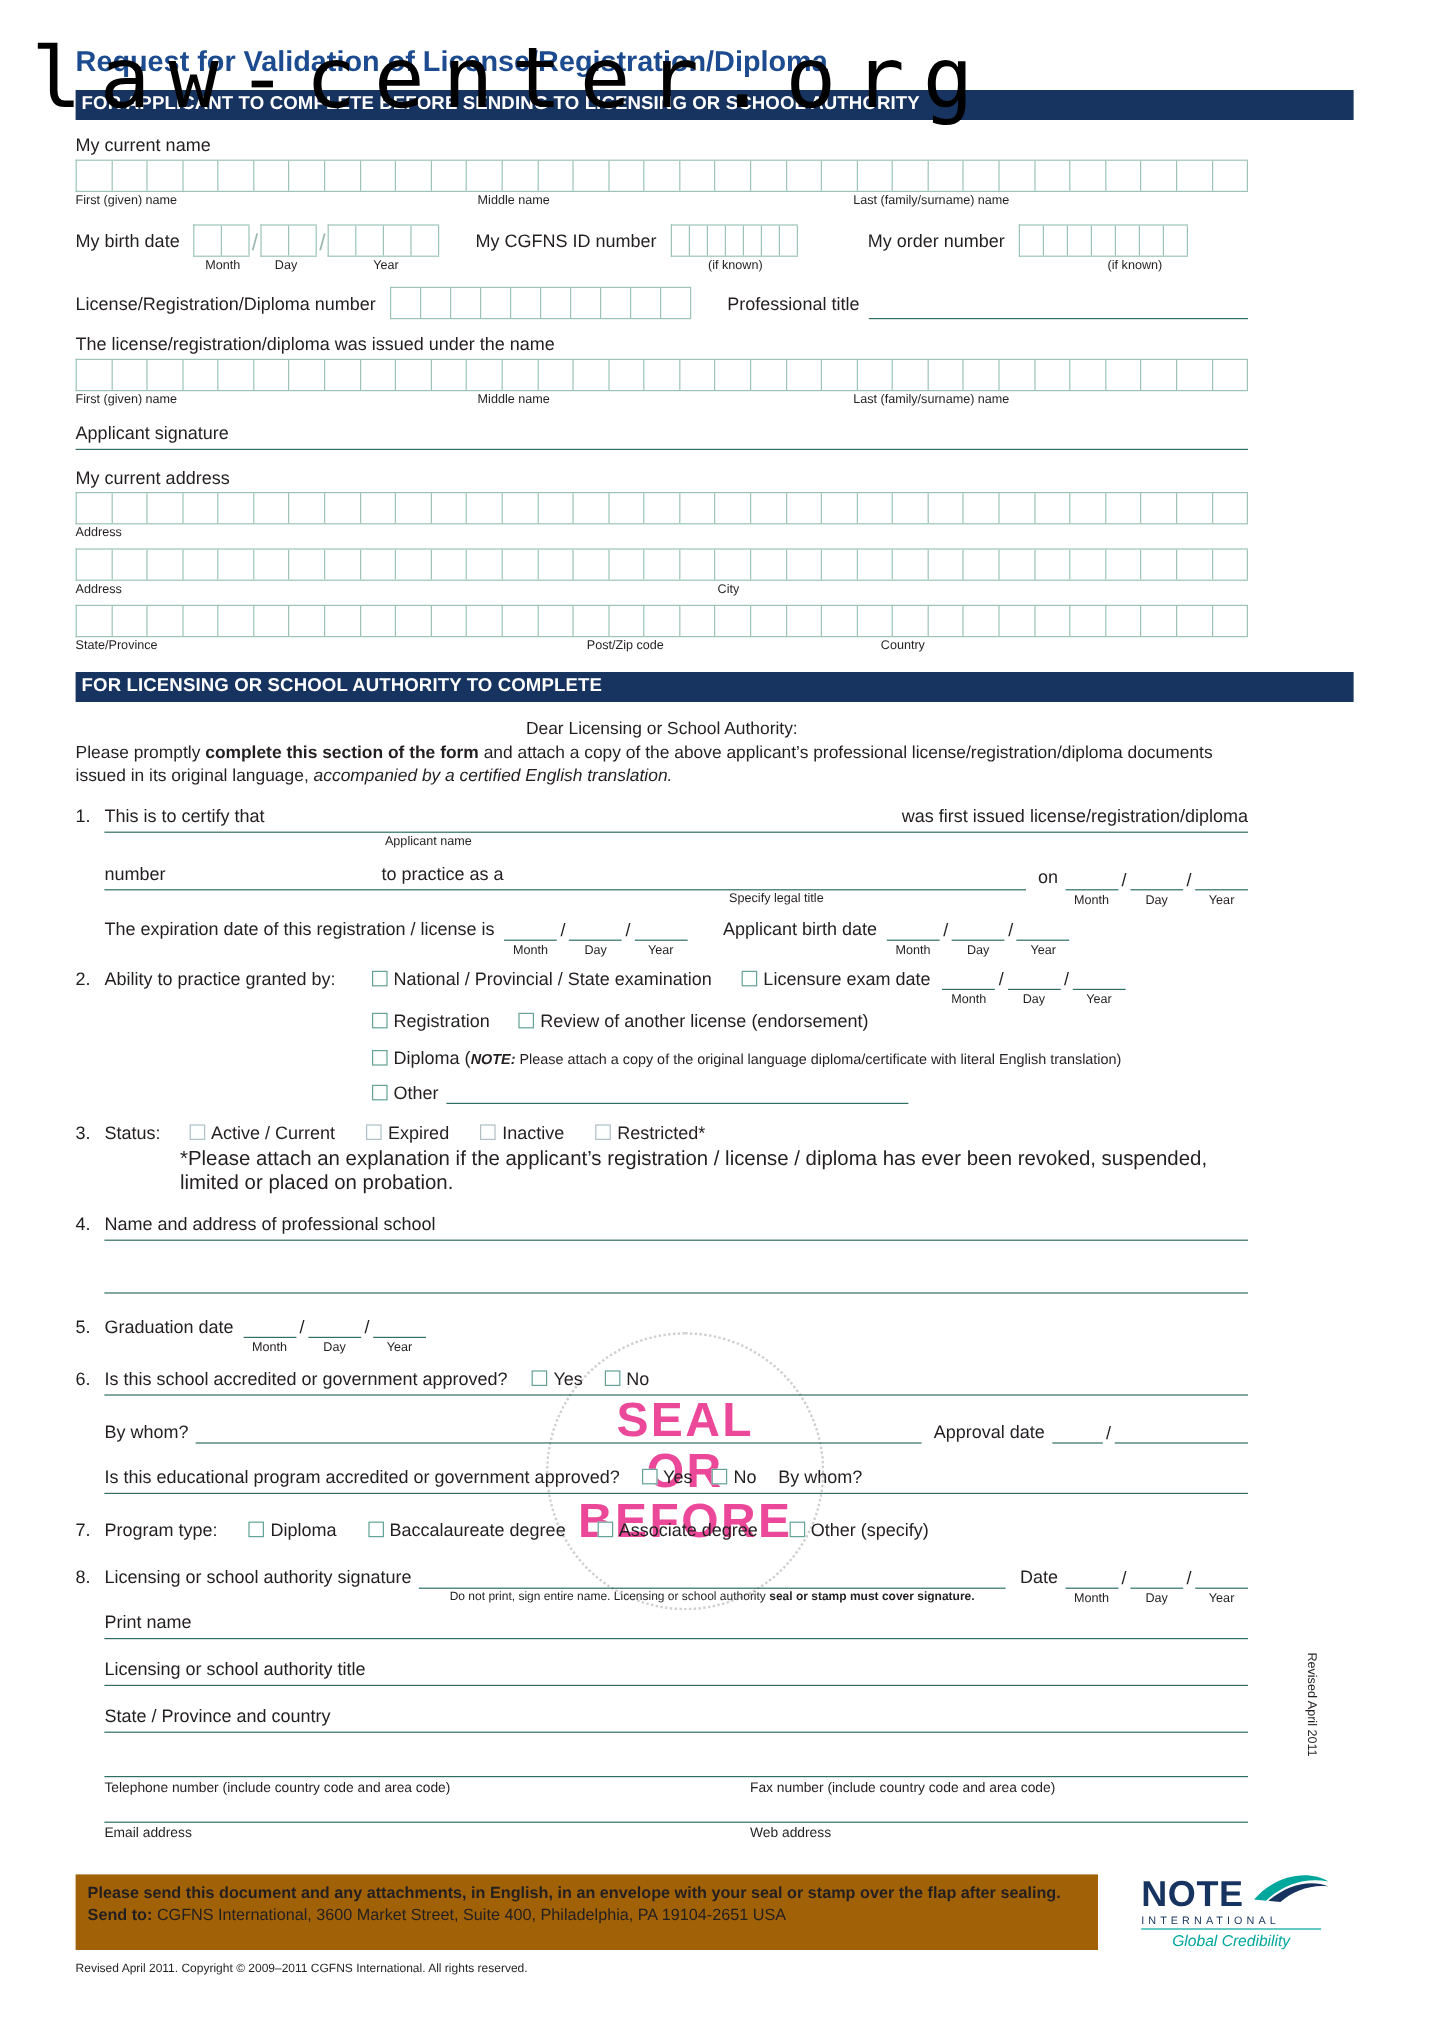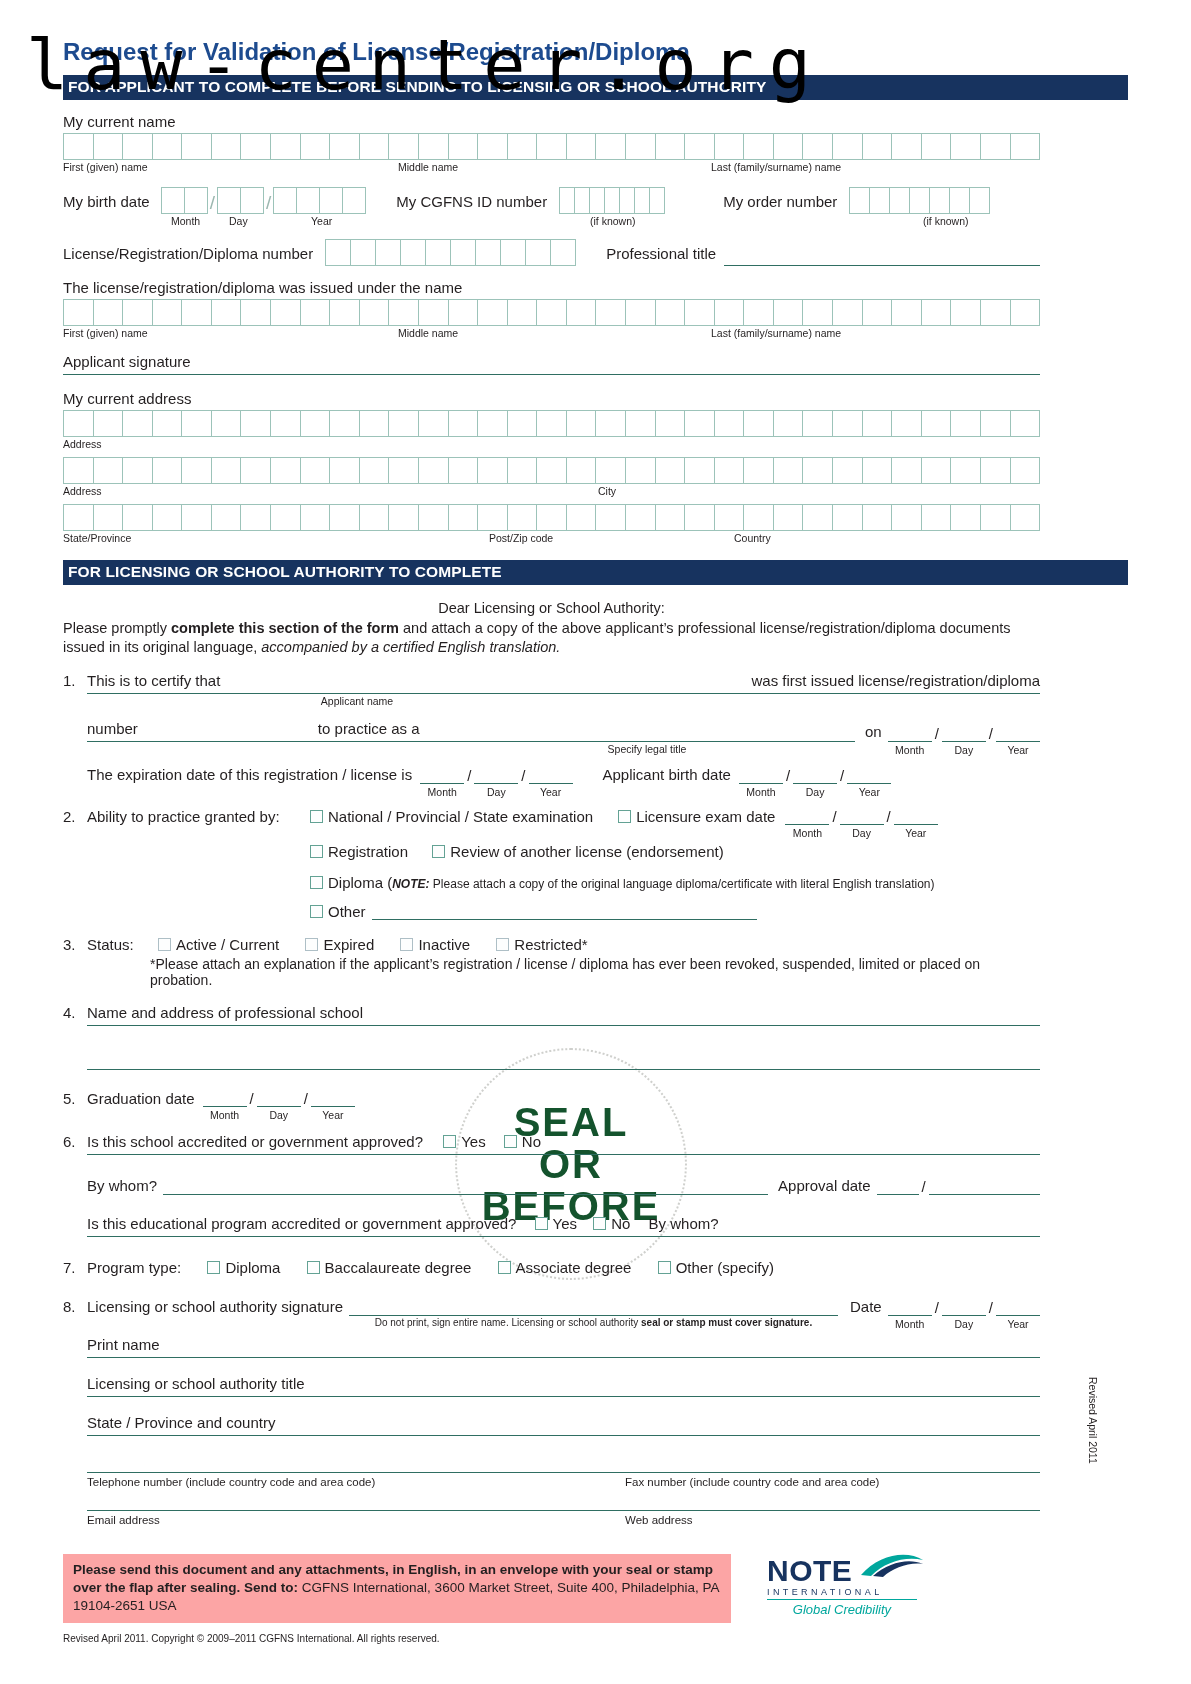"*Please attach an explanation if" .fn { font-size: 14px -> 17px }
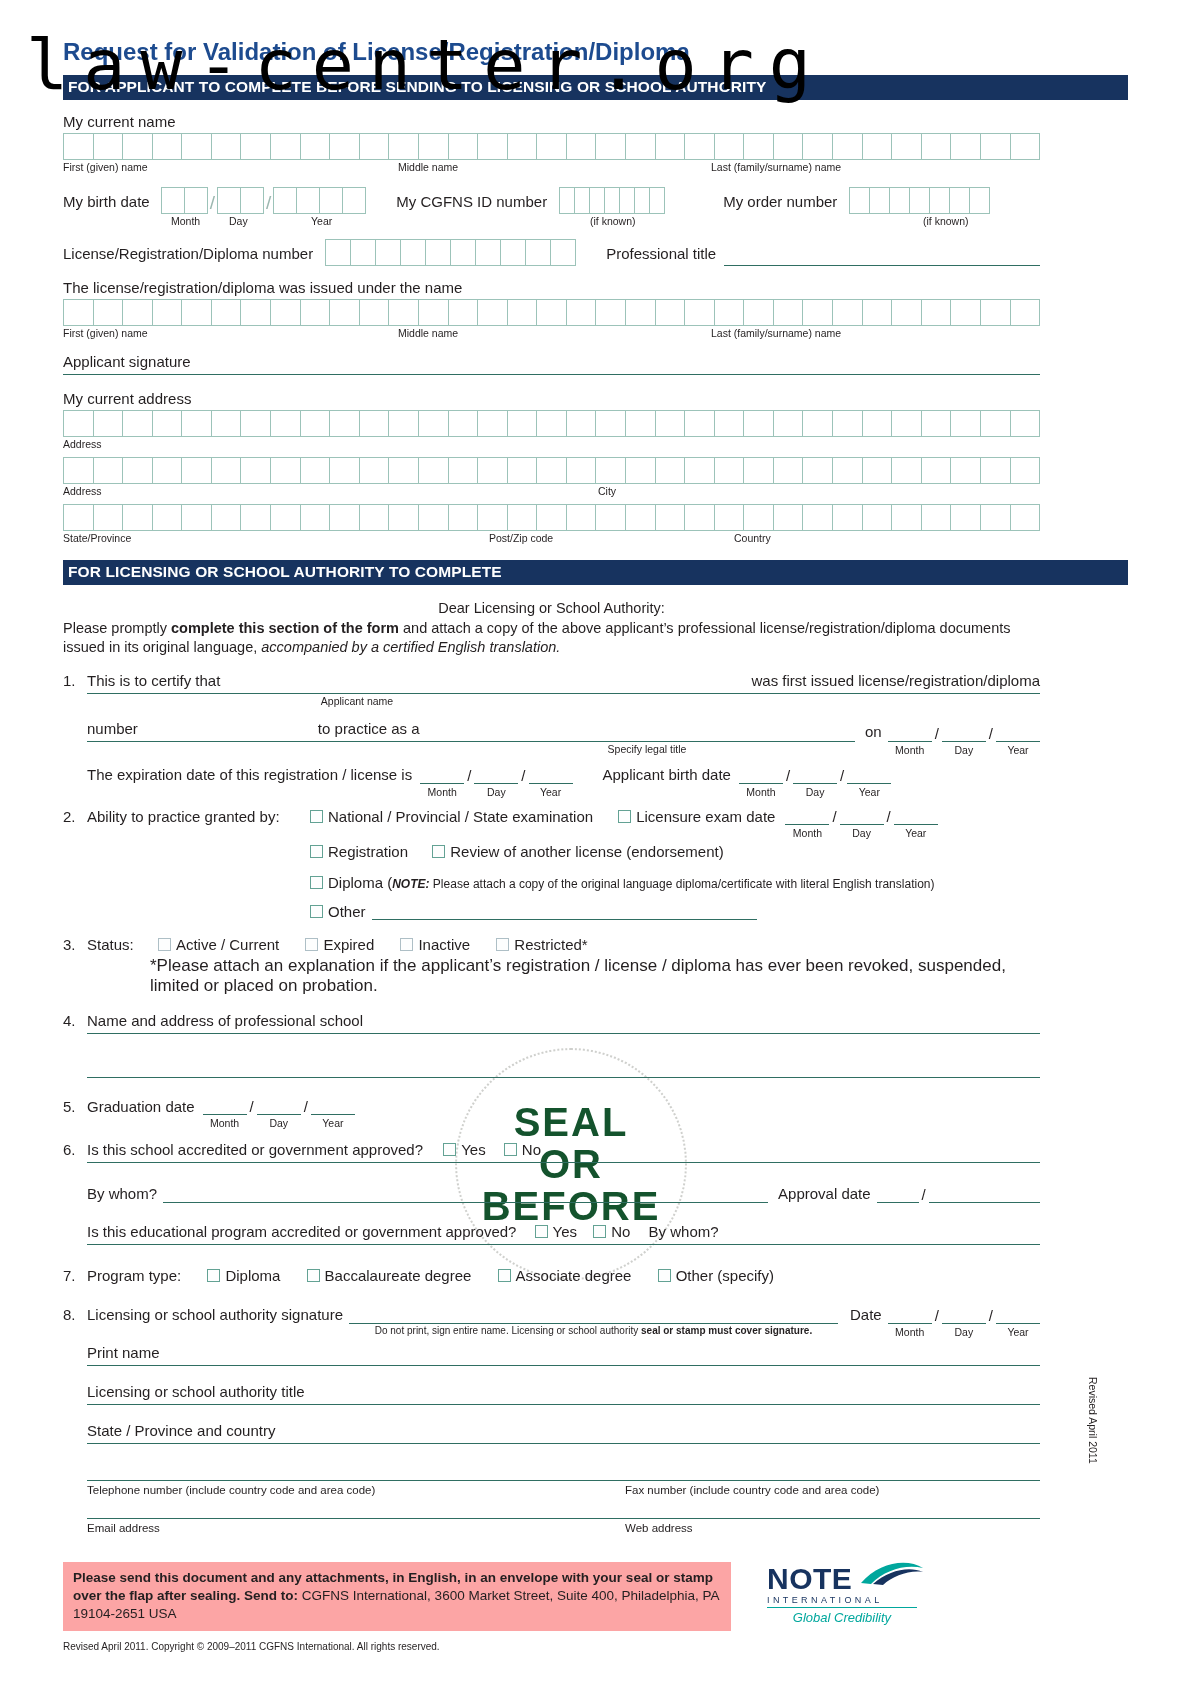"SEAL" .sealmark { color: #14532d -> #ec4899; top: 1048px -> 1110px }
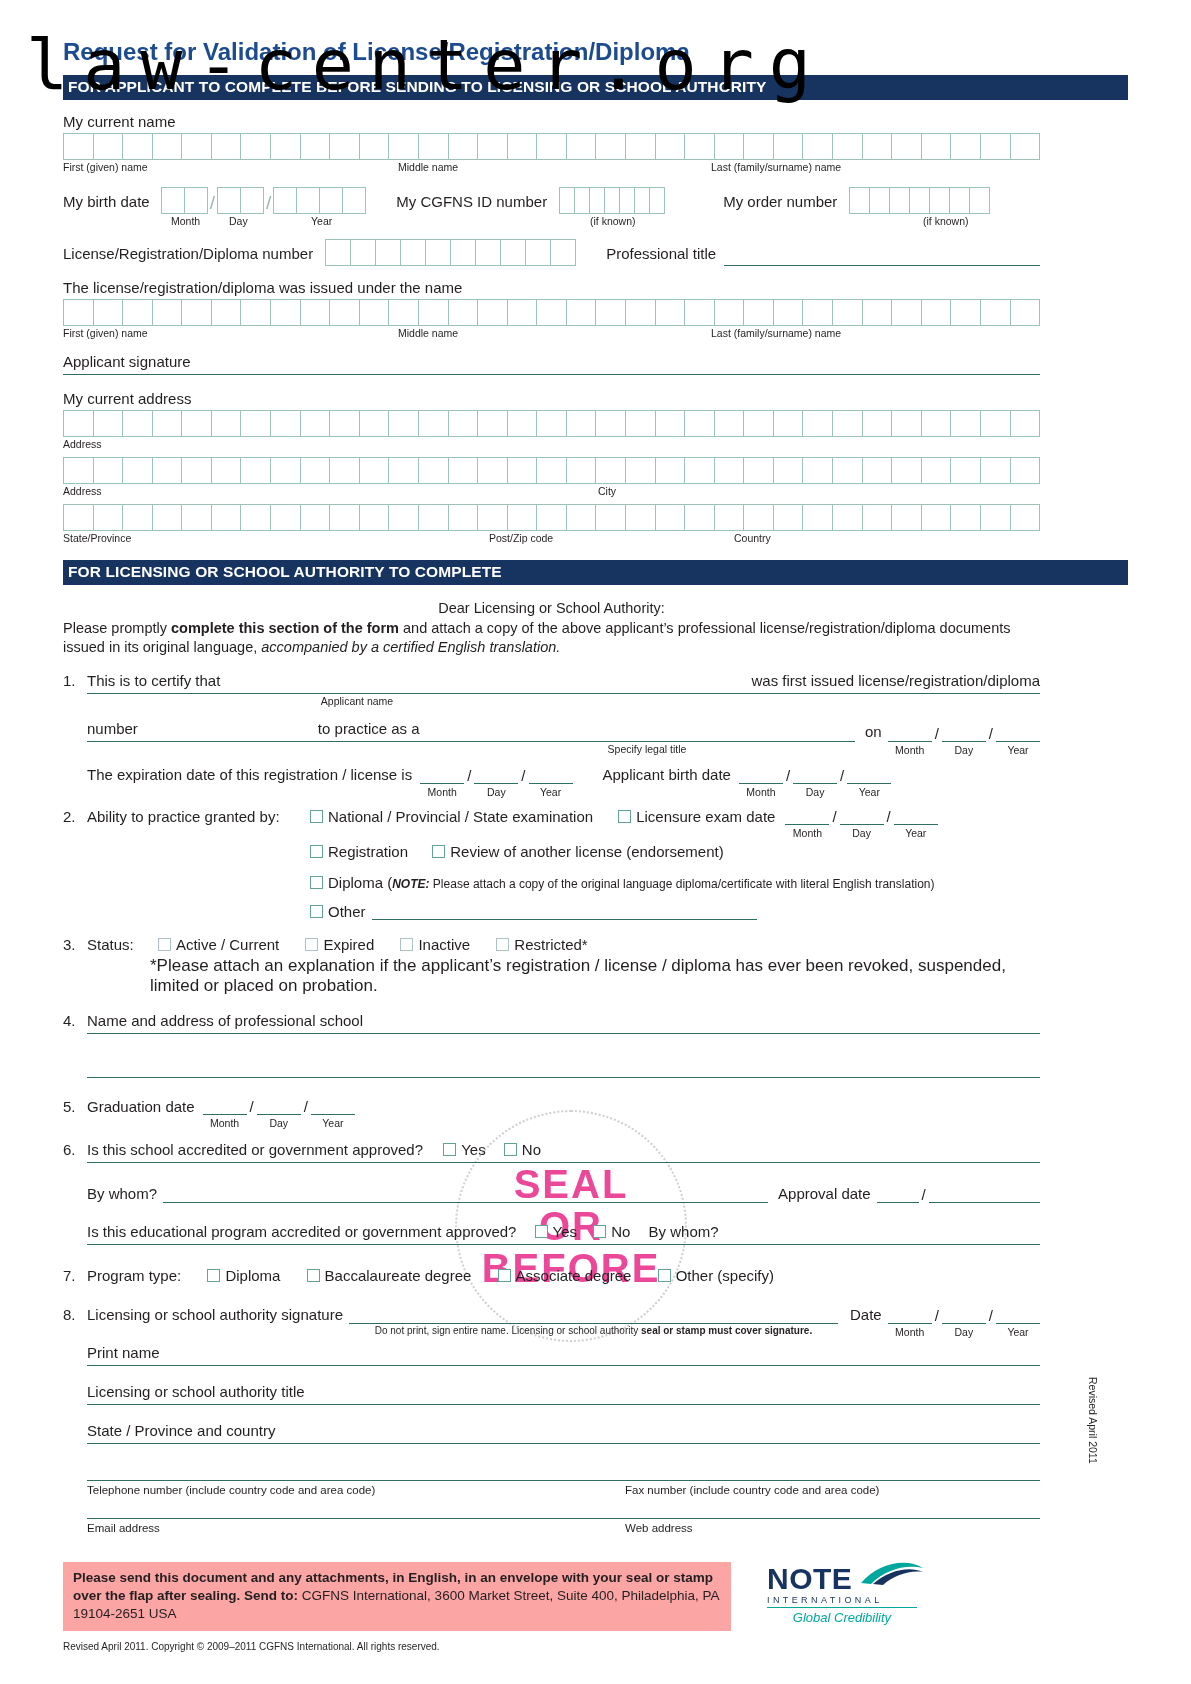"Please send this document and" .sendbox { background: #fca5a5 -> #a16207; width: 668px -> 852px }
